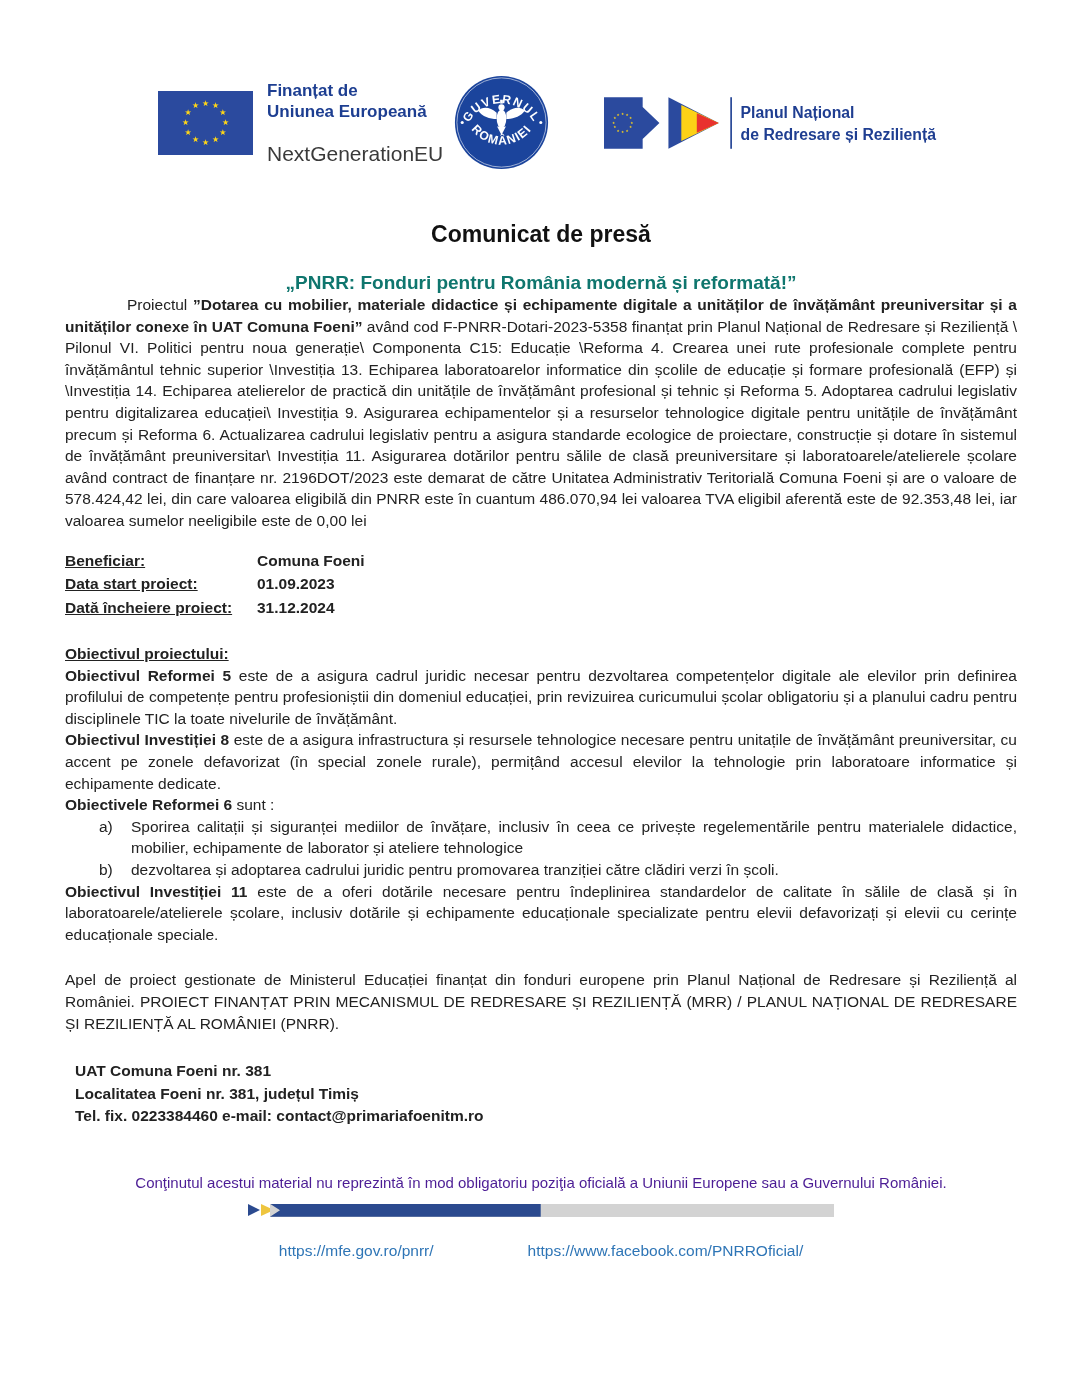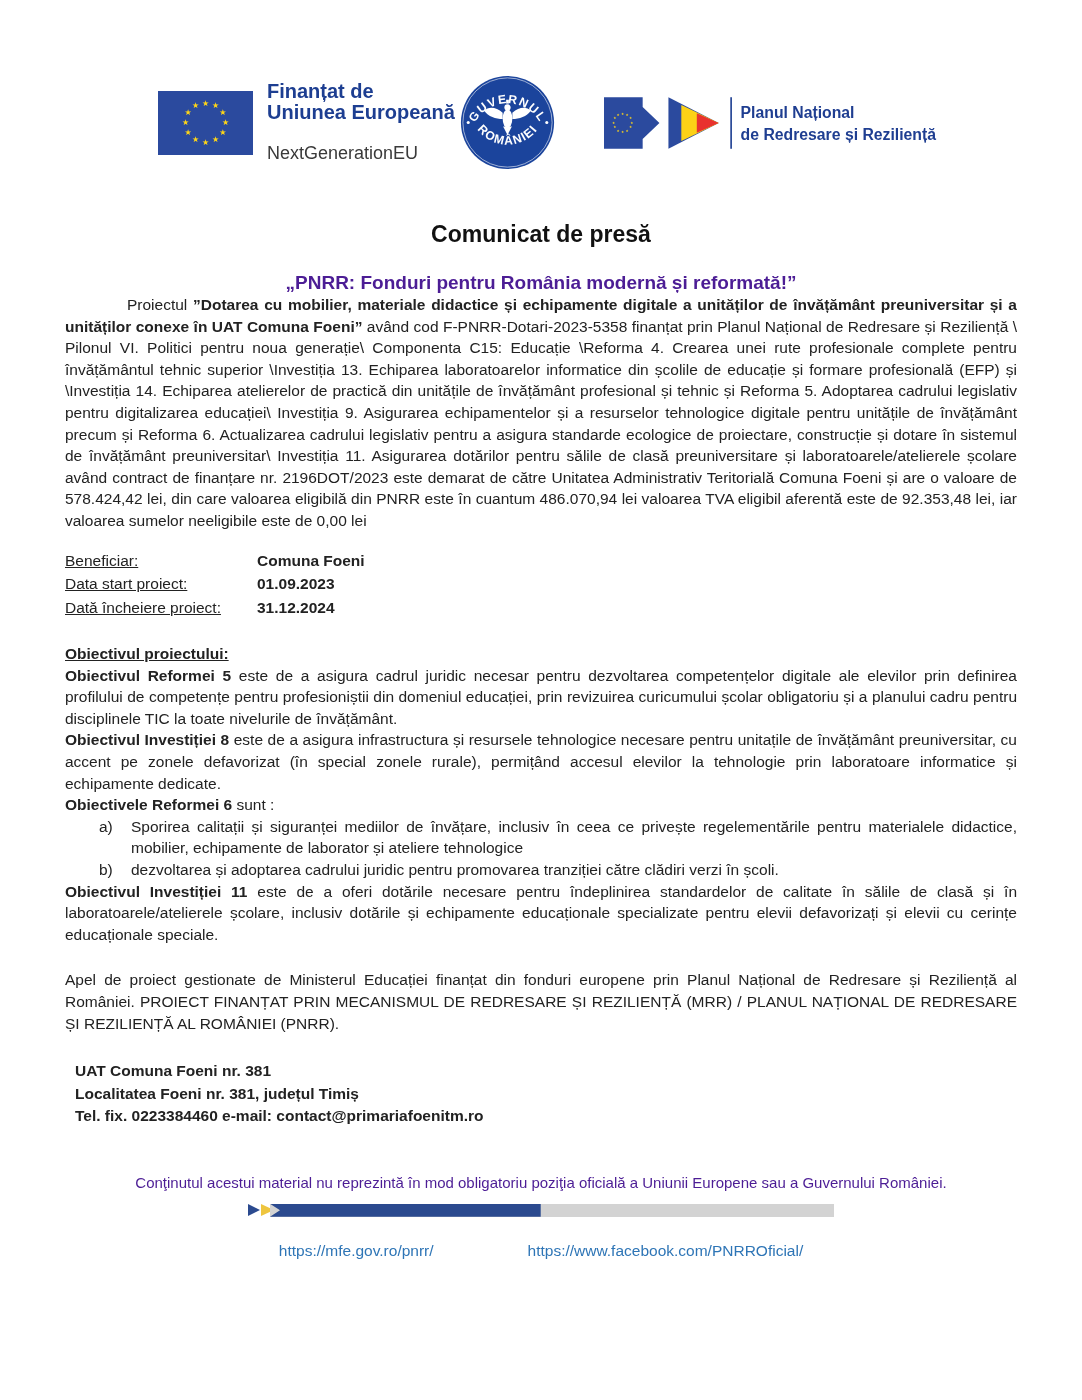"Finanțat de" .logo-eu .l1,.logo-eu .l2 { font-size: 20px -> 17px }
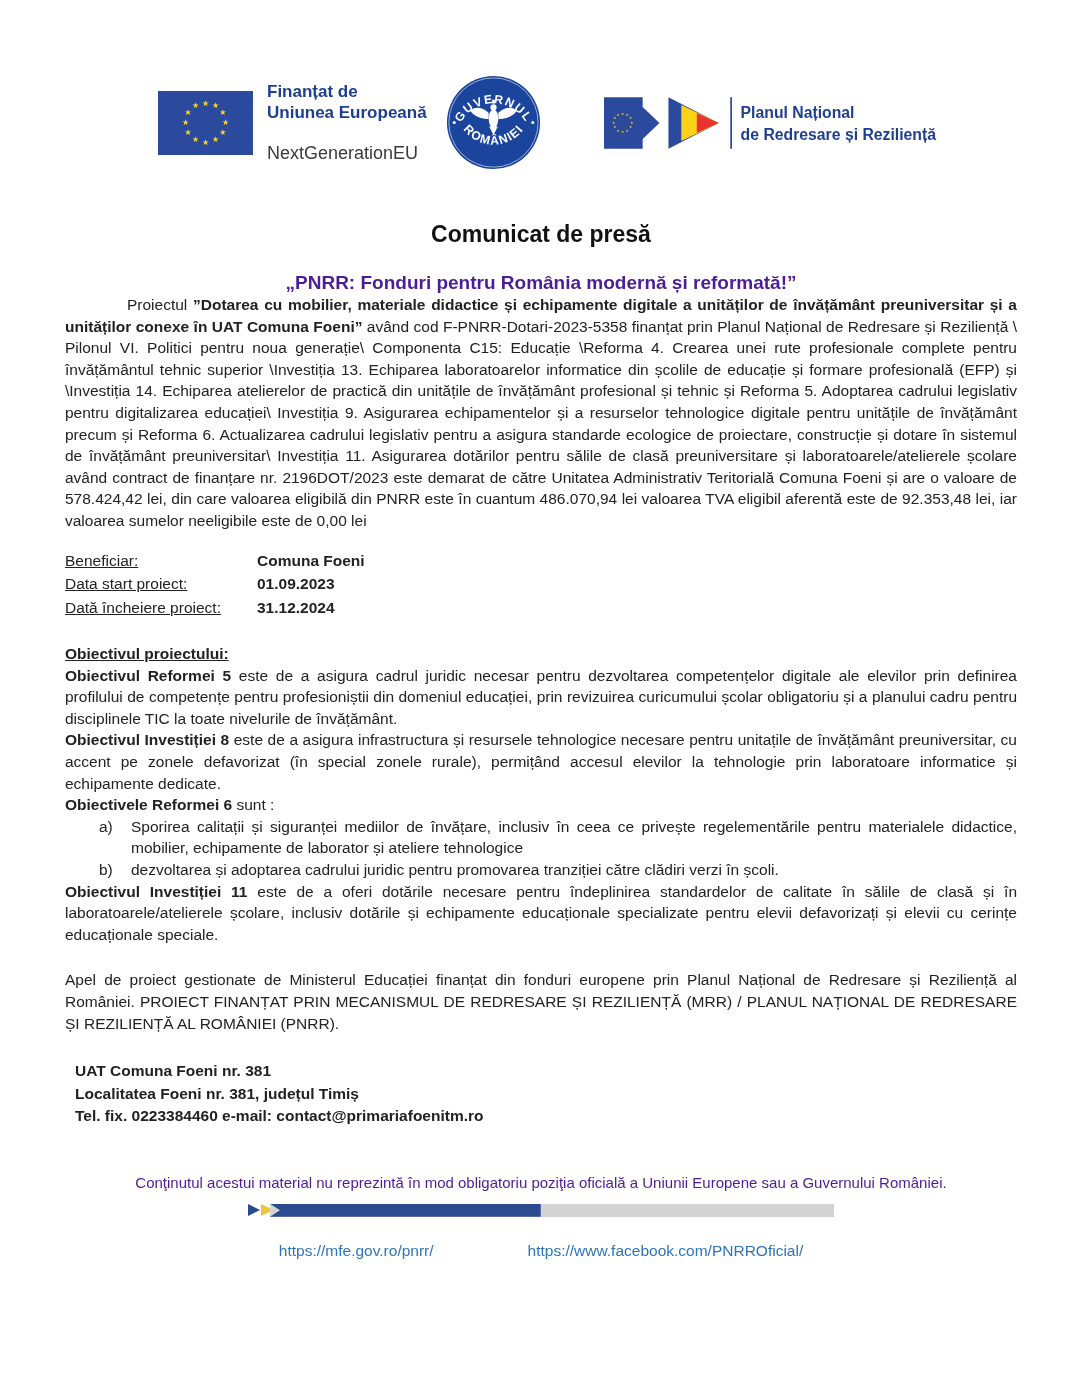"NextGenerationEU" .logo-eu .l3 { font-size: 18px -> 21px; text-align: none -> right }
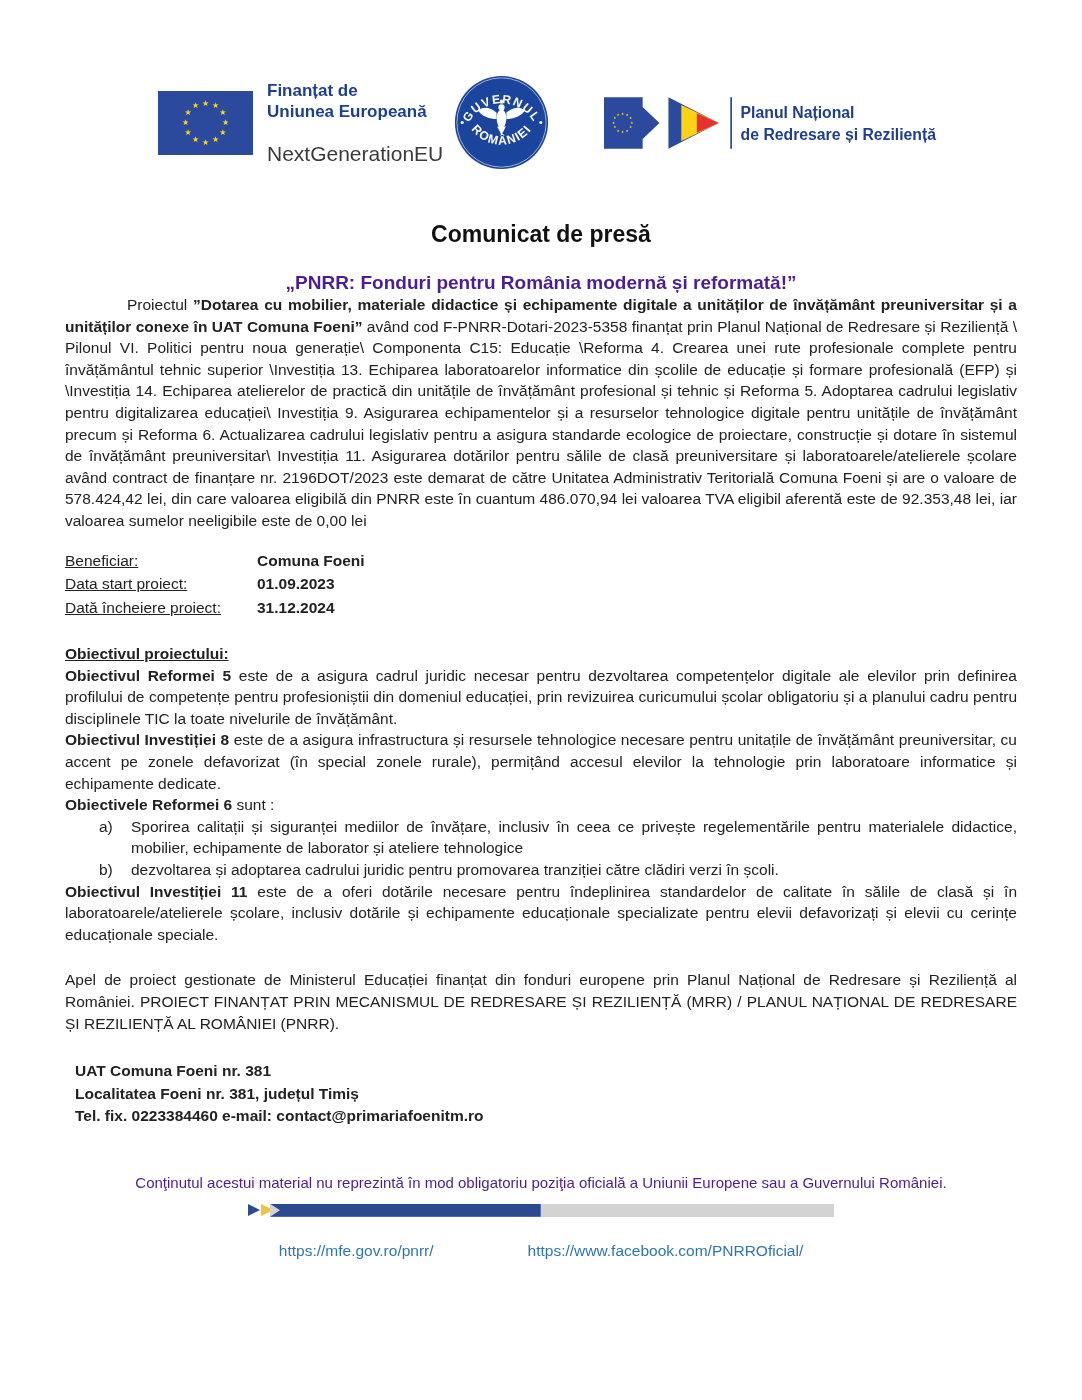"„PNRR: Fonduri pentru România modernă" .subtitle { color: #4c1d95 -> #0f766e }
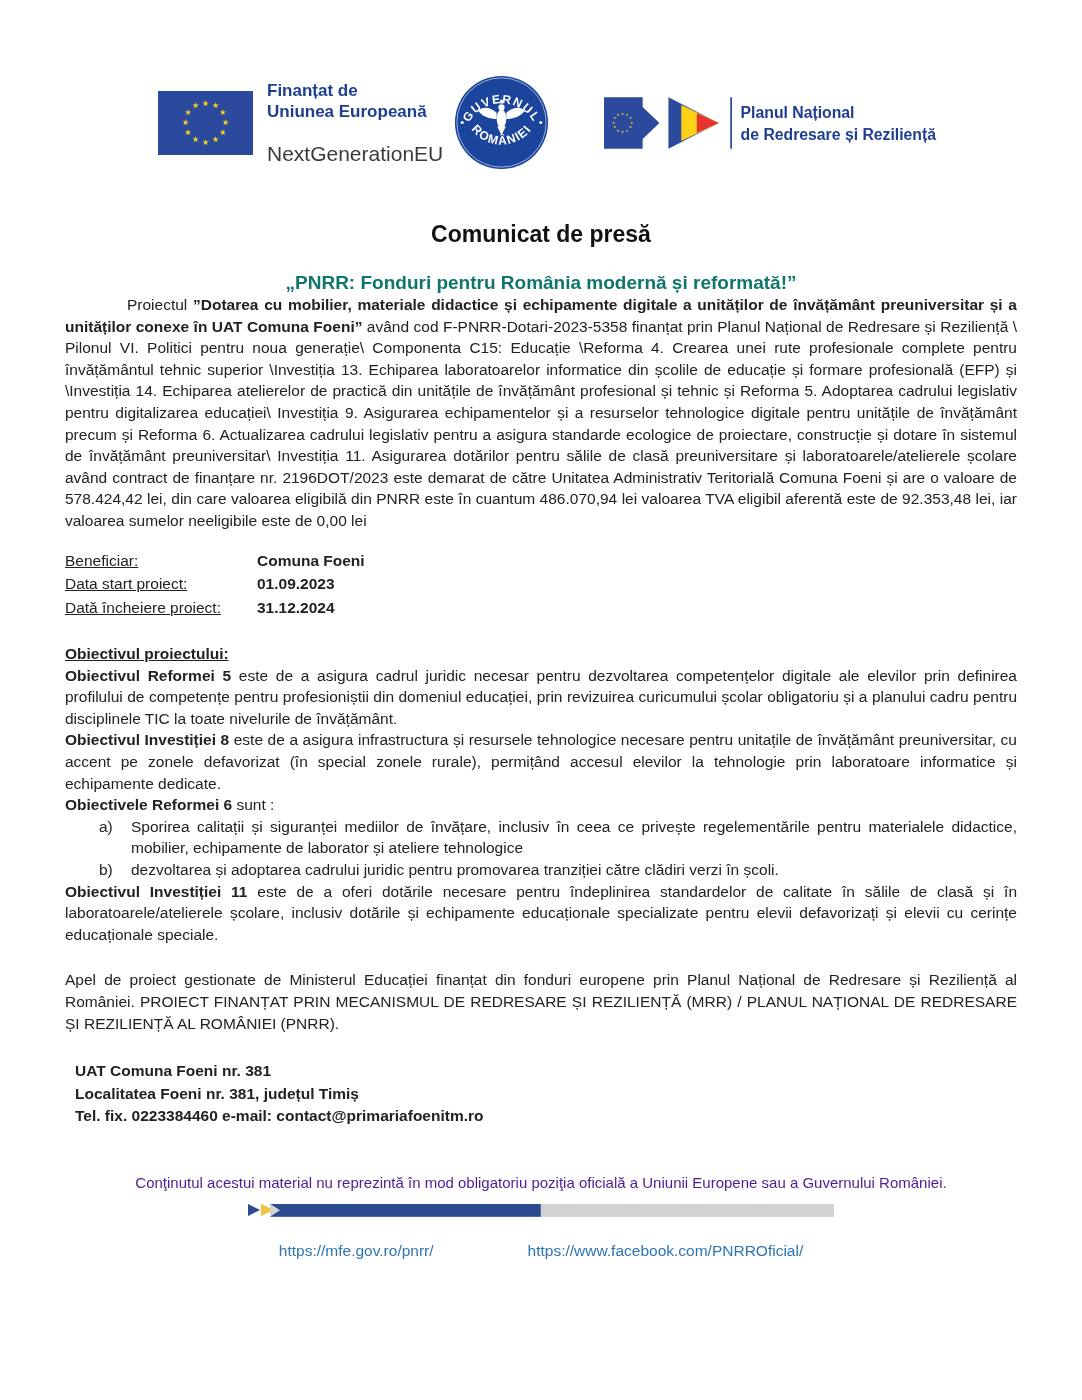"Beneficiar:" .details .label { font-weight: normal -> bold }
